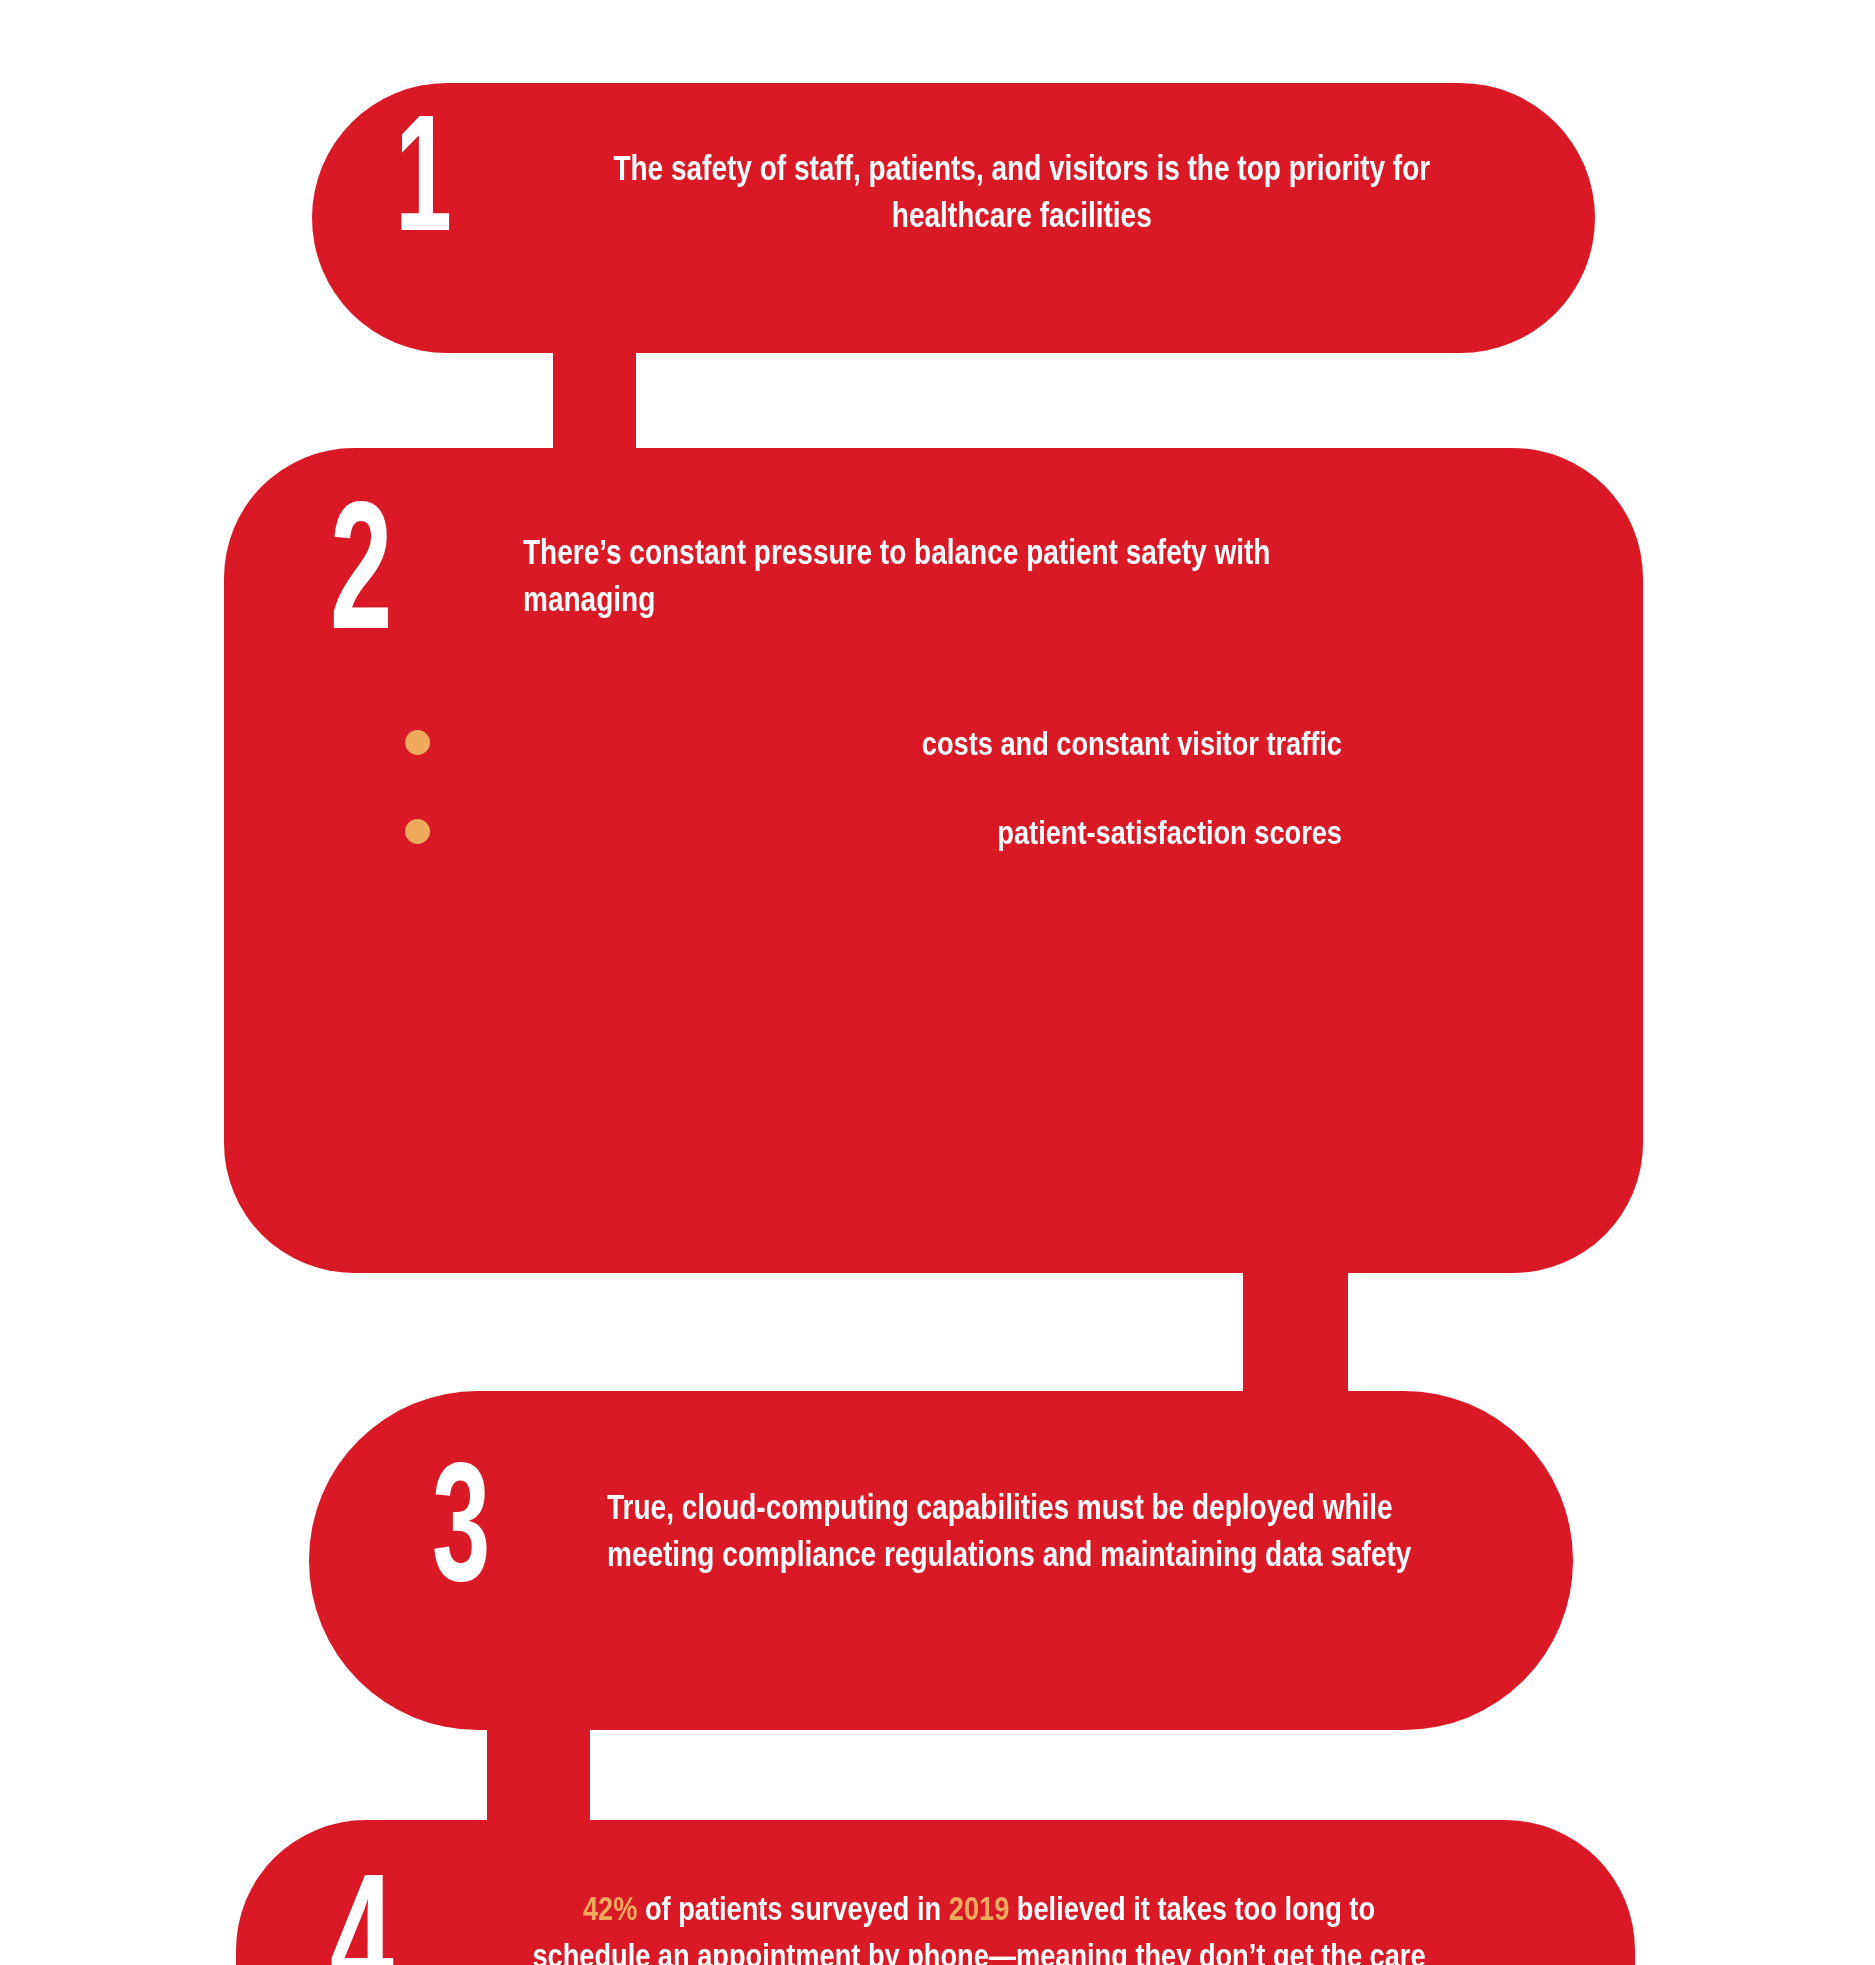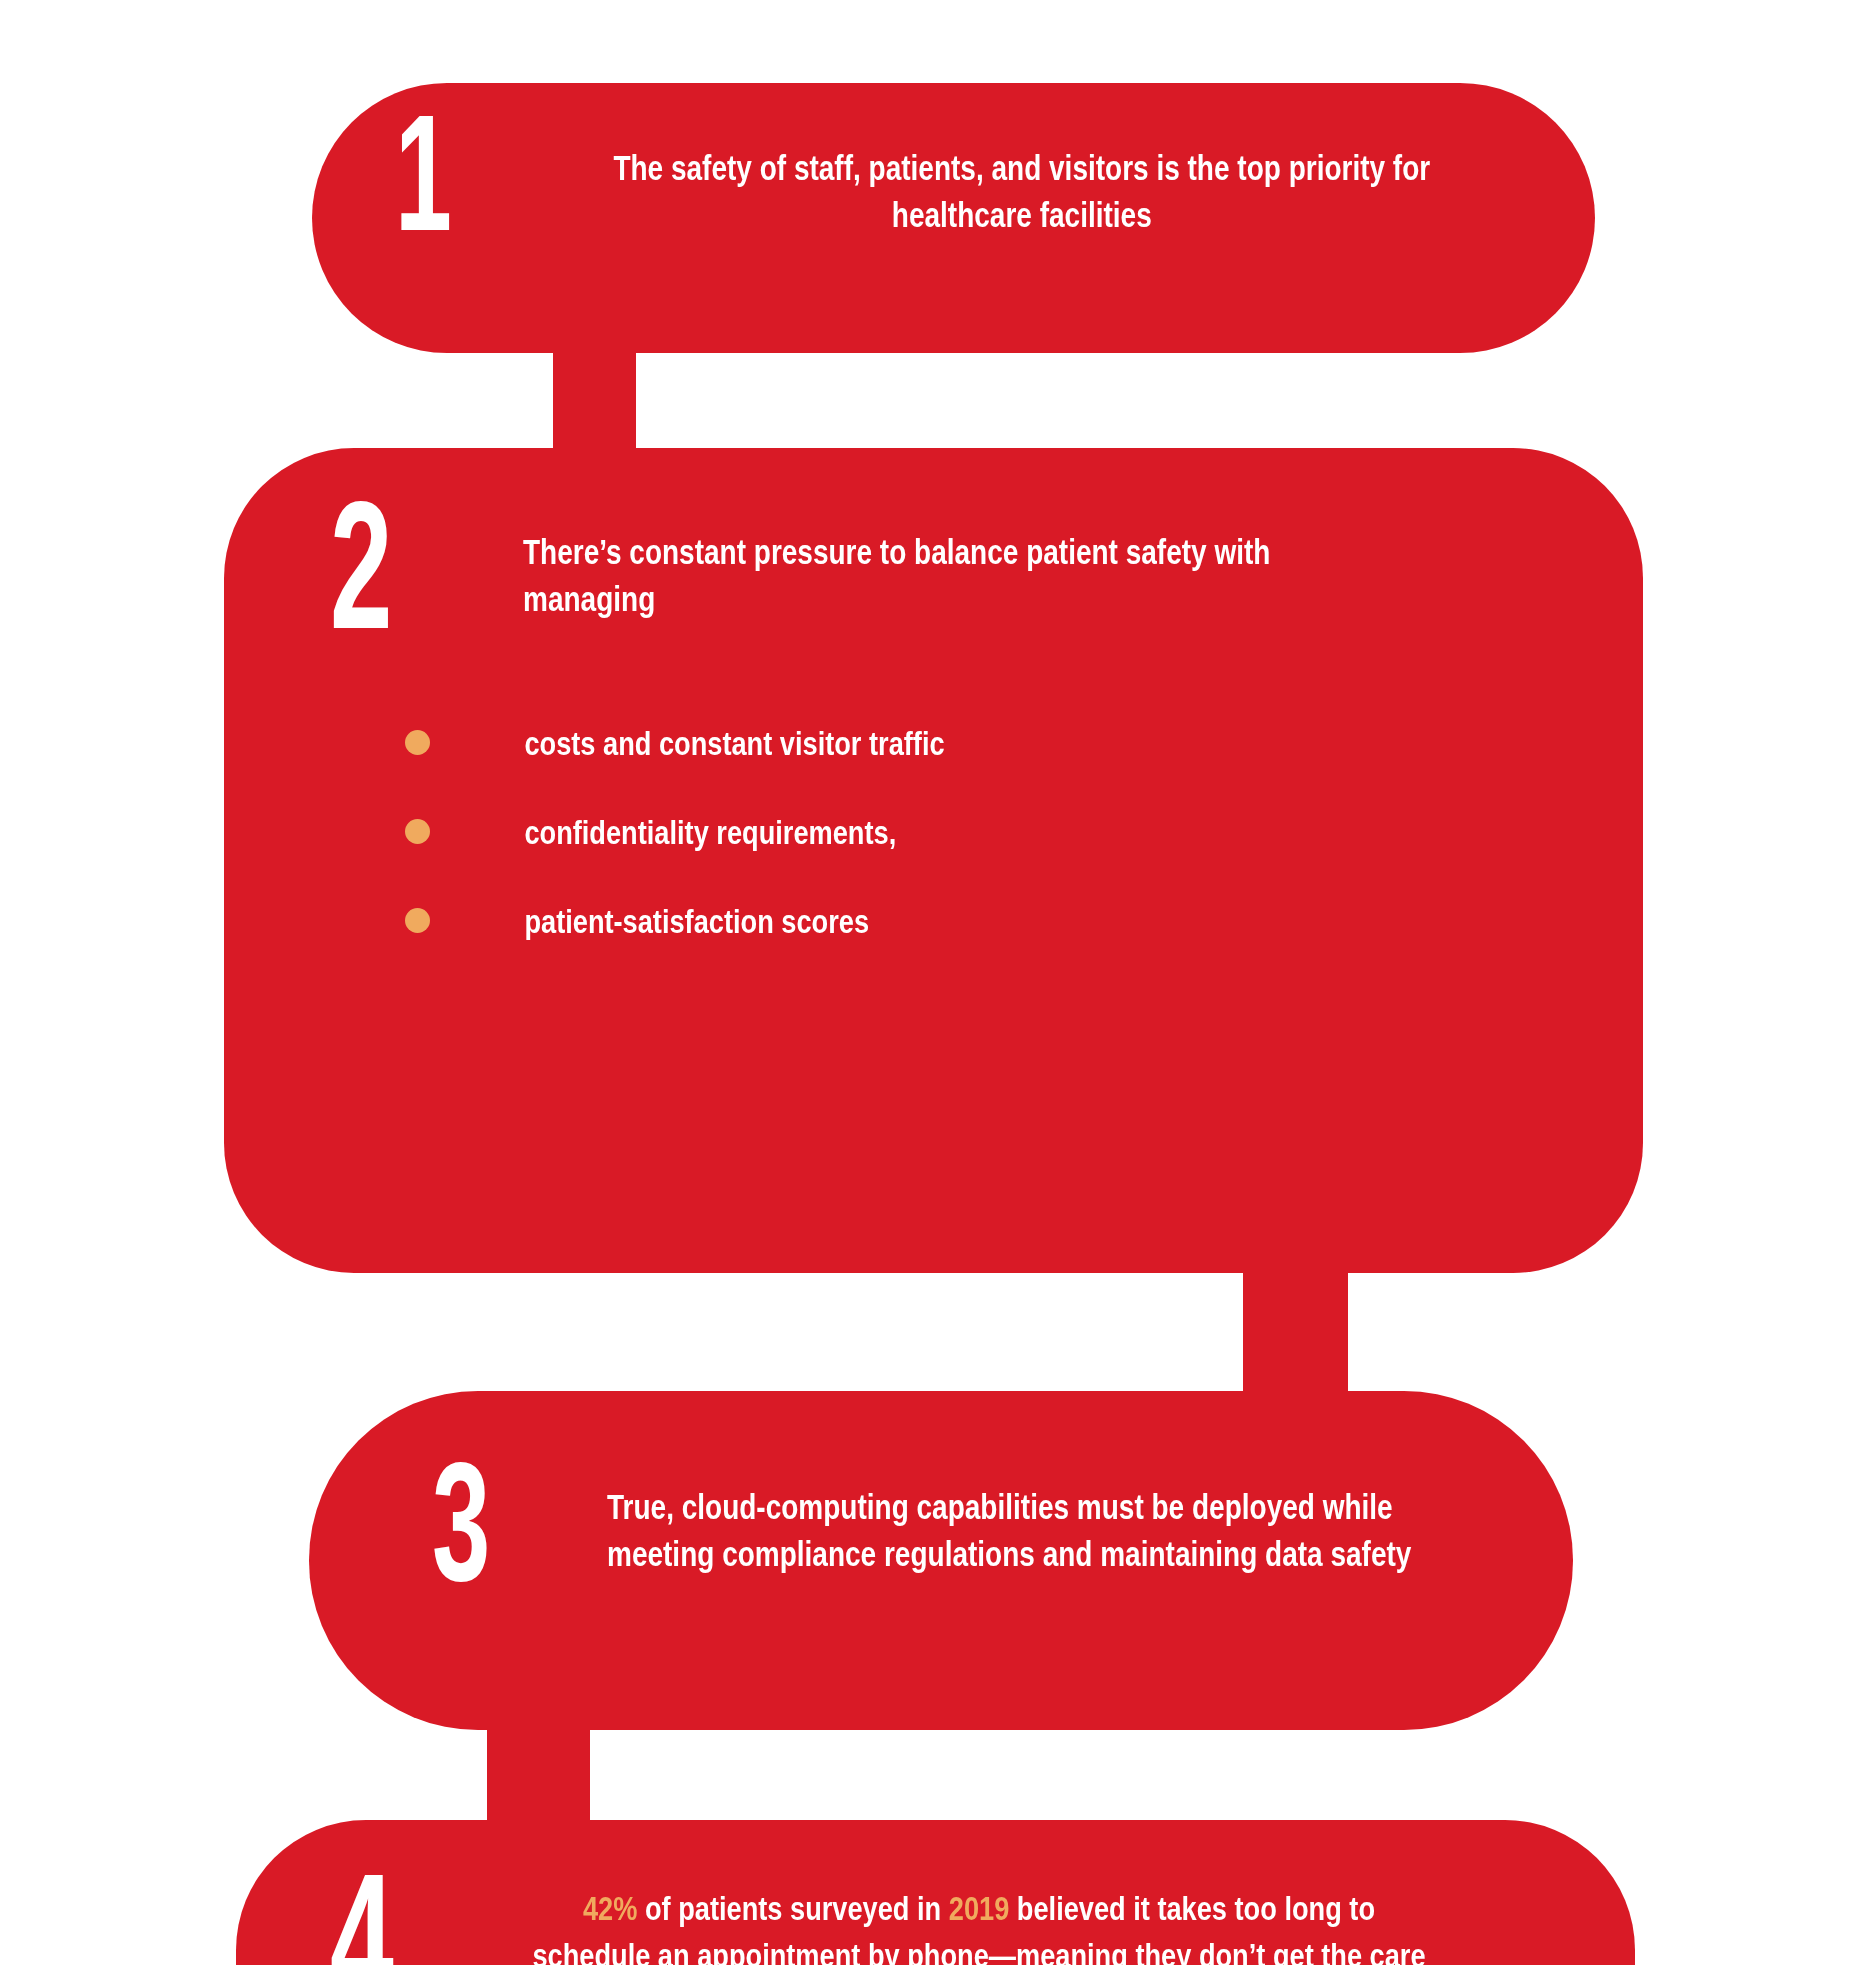"costs and constant visitor traffic" .bullets { text-align: none -> right }
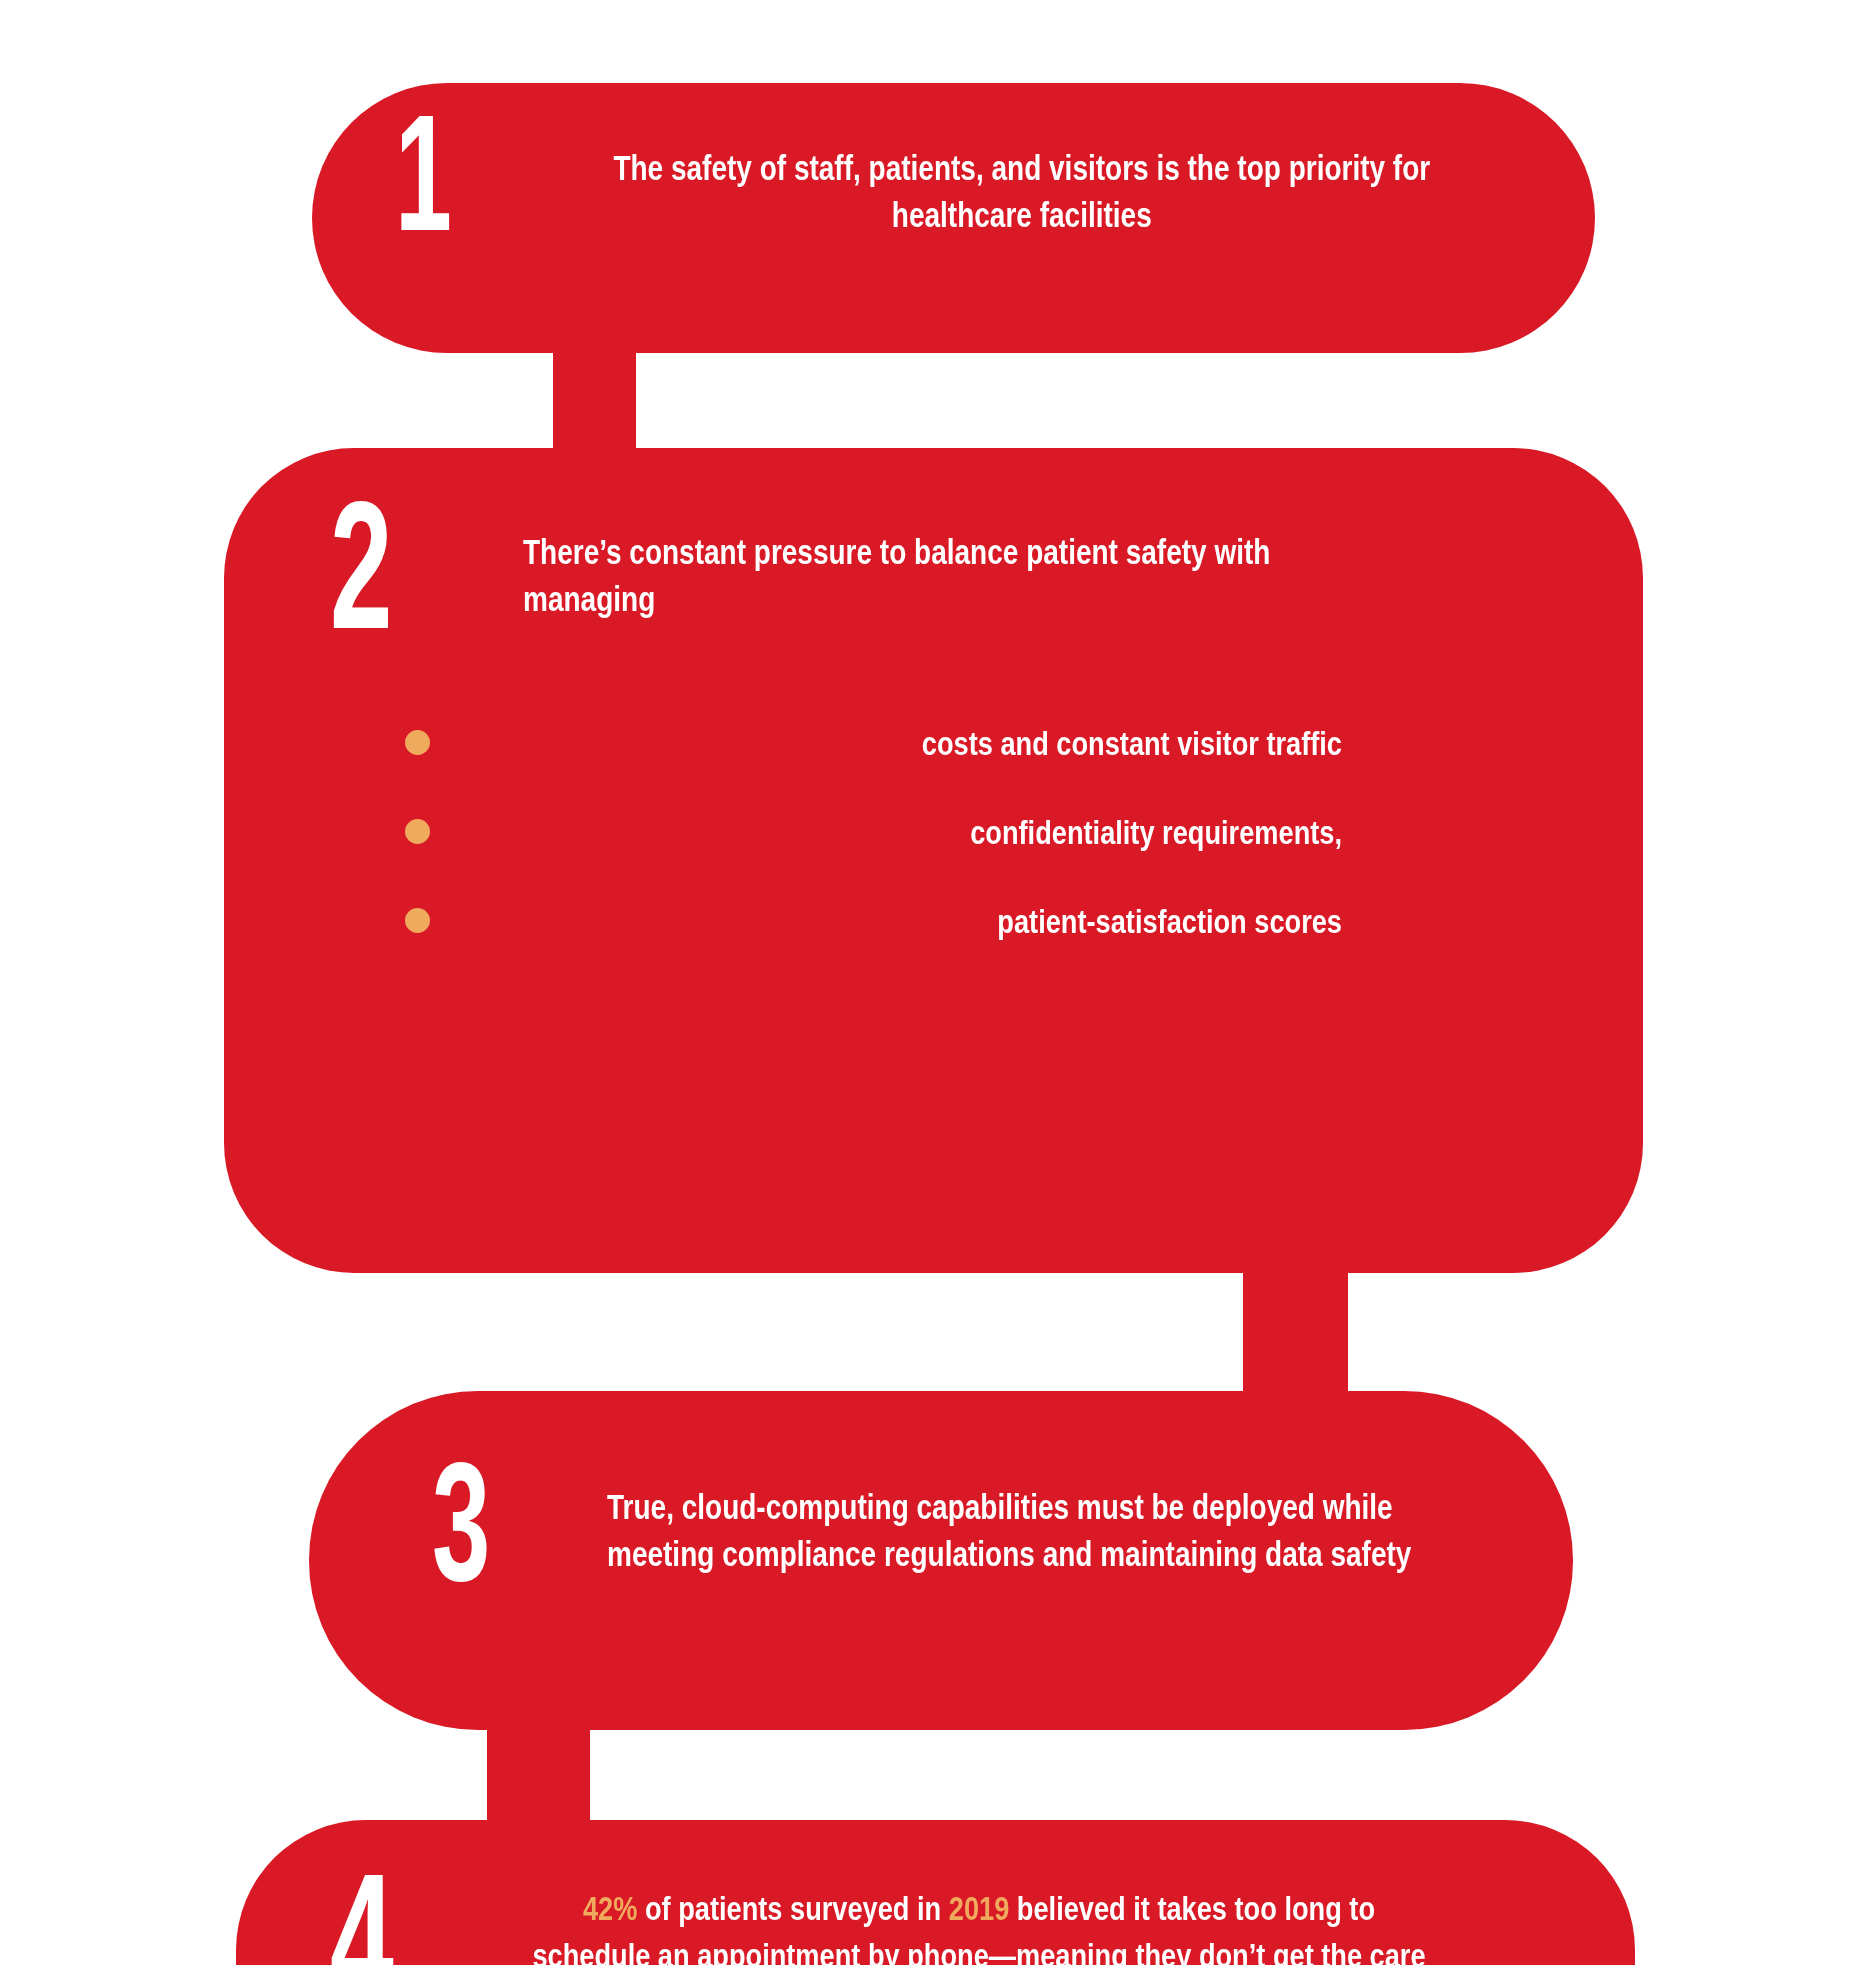"confidentiality requirements," li.bullet-row { html: <li> <span></span> <span>confidentiality requirements,</span> </li> -> none }
